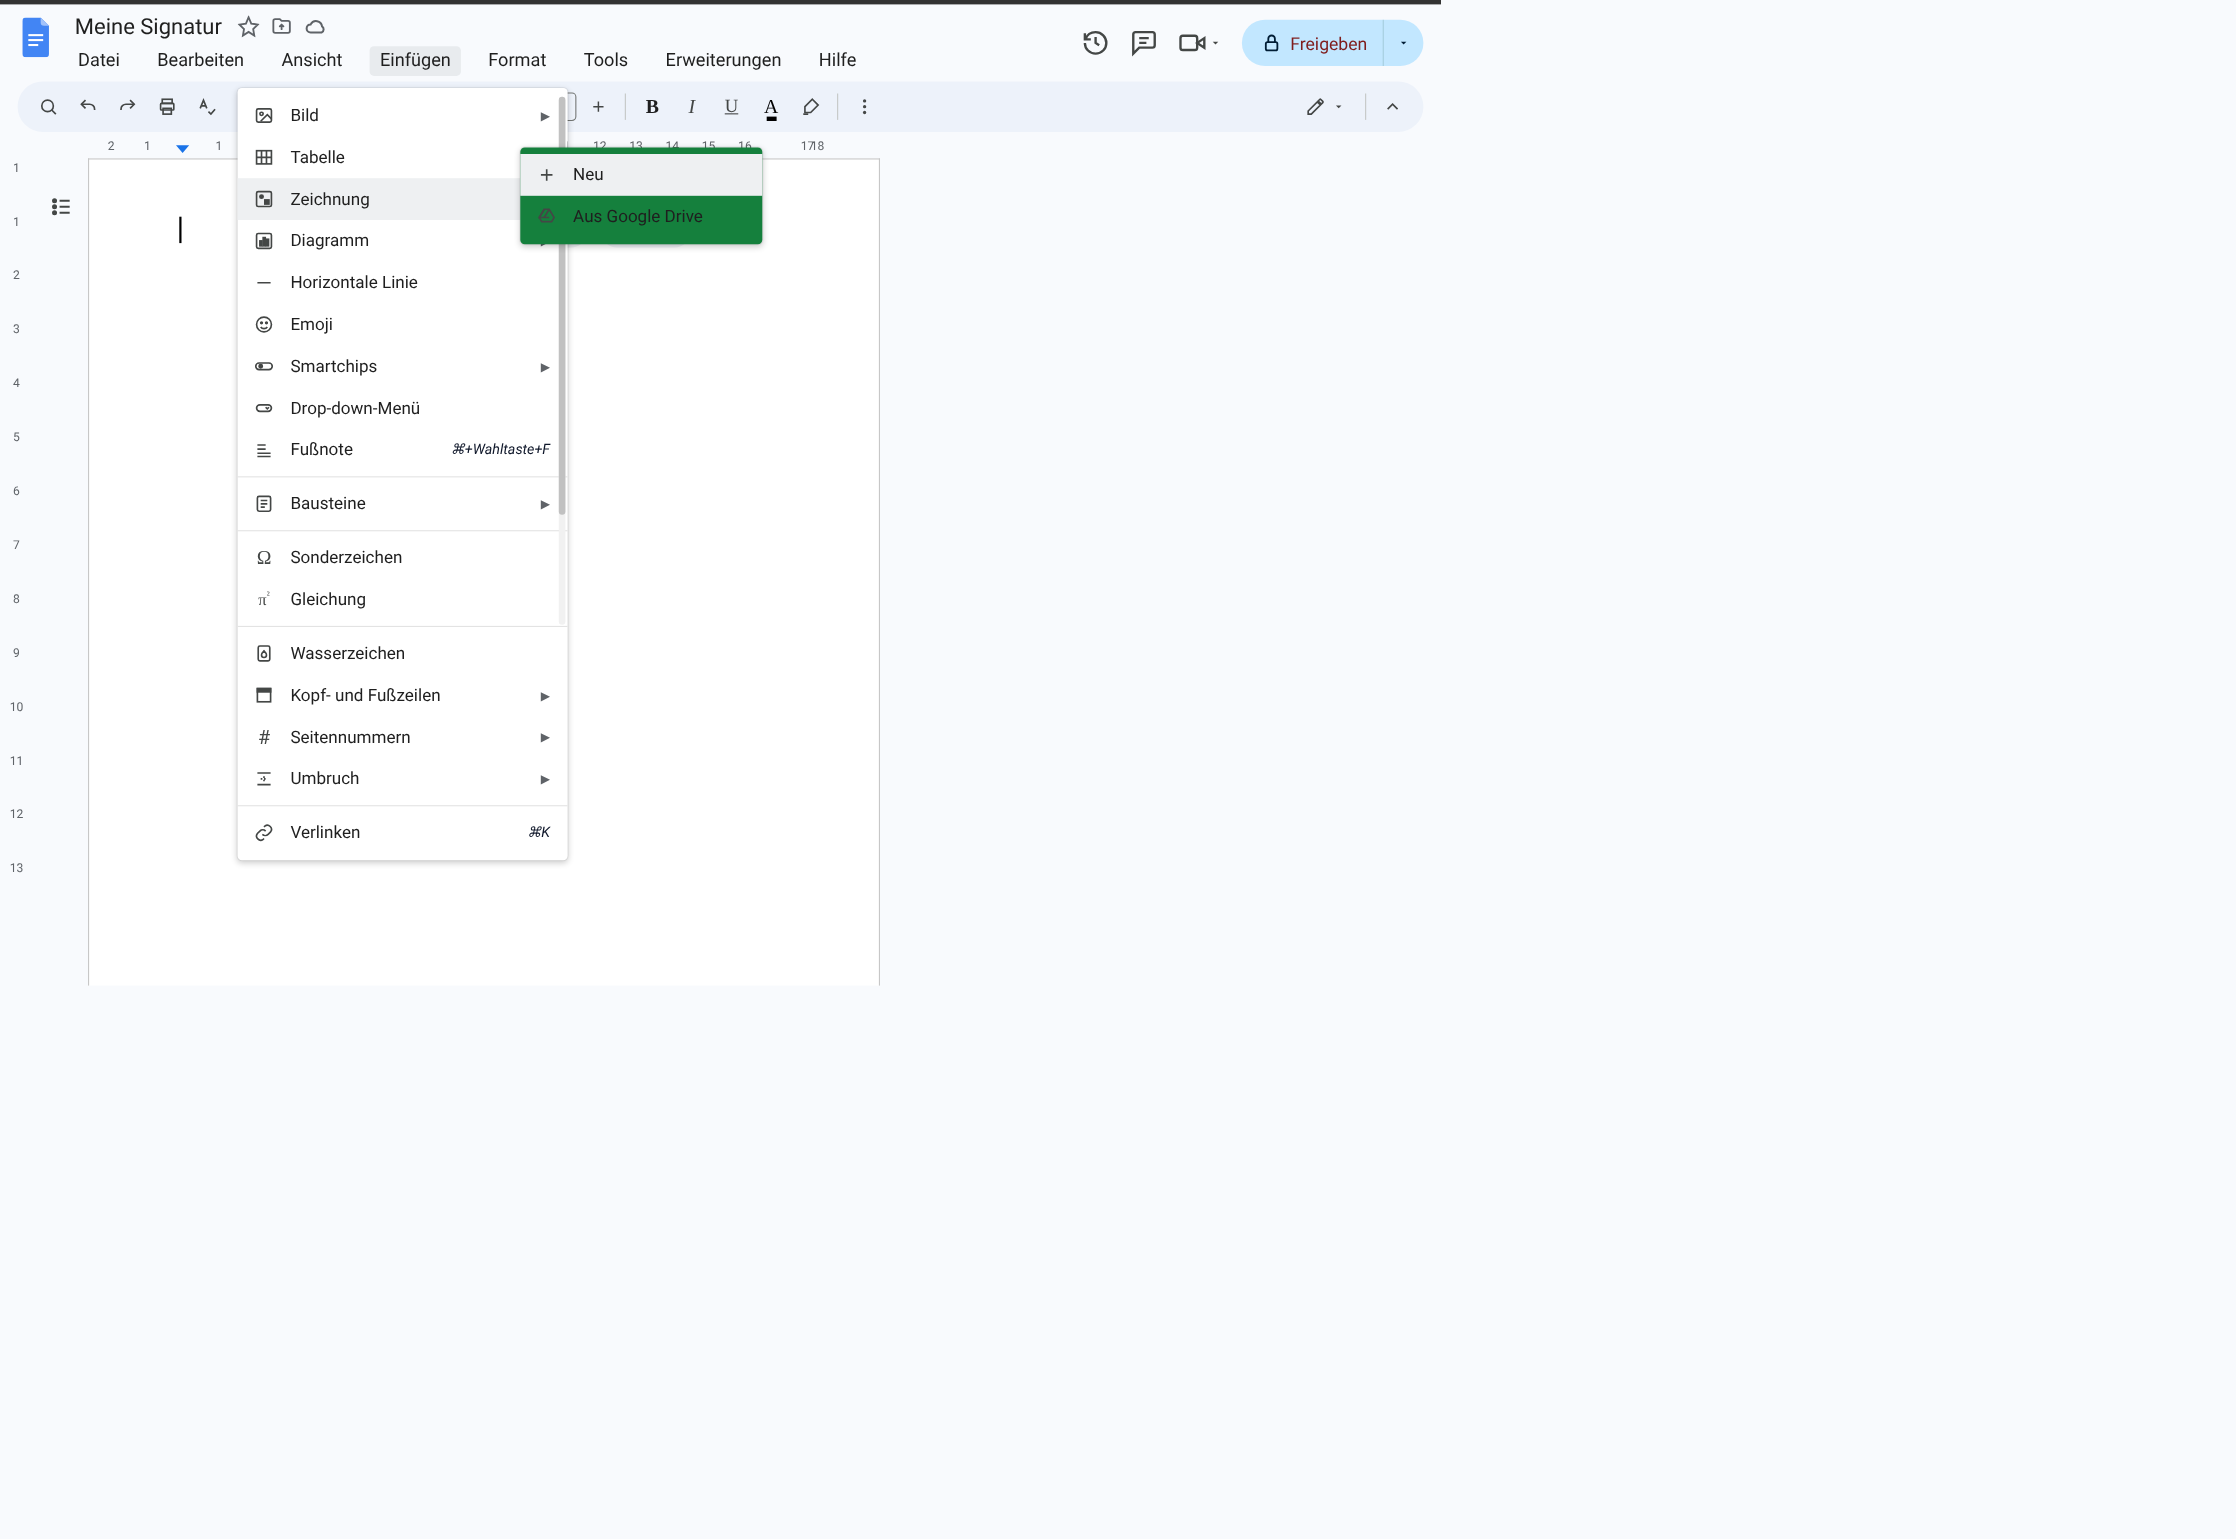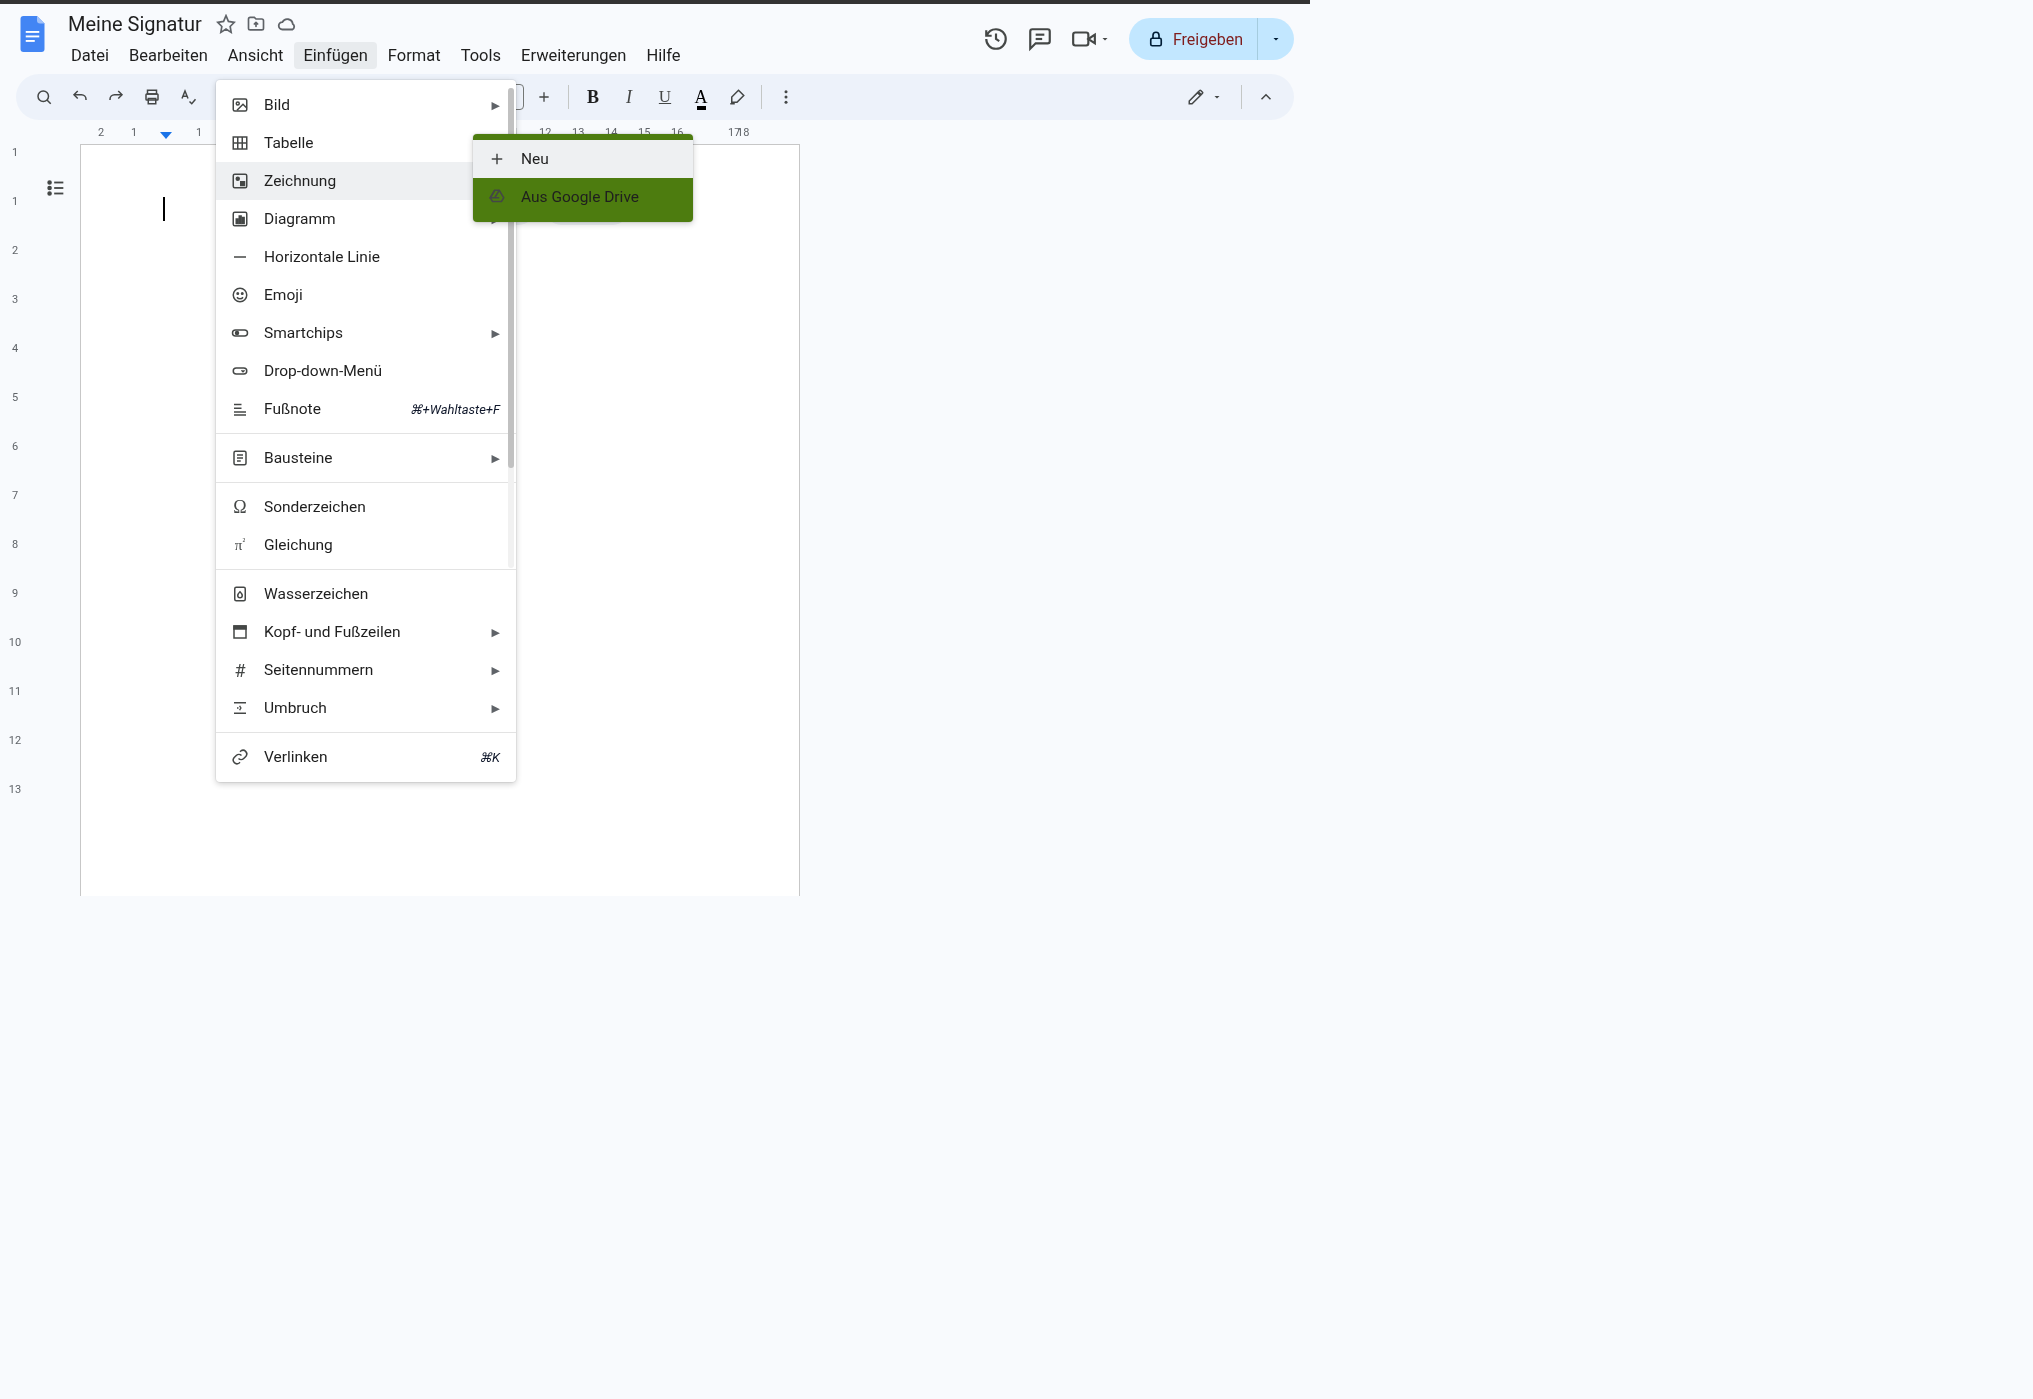"Datei" .menubar { gap: 2px -> 16px }
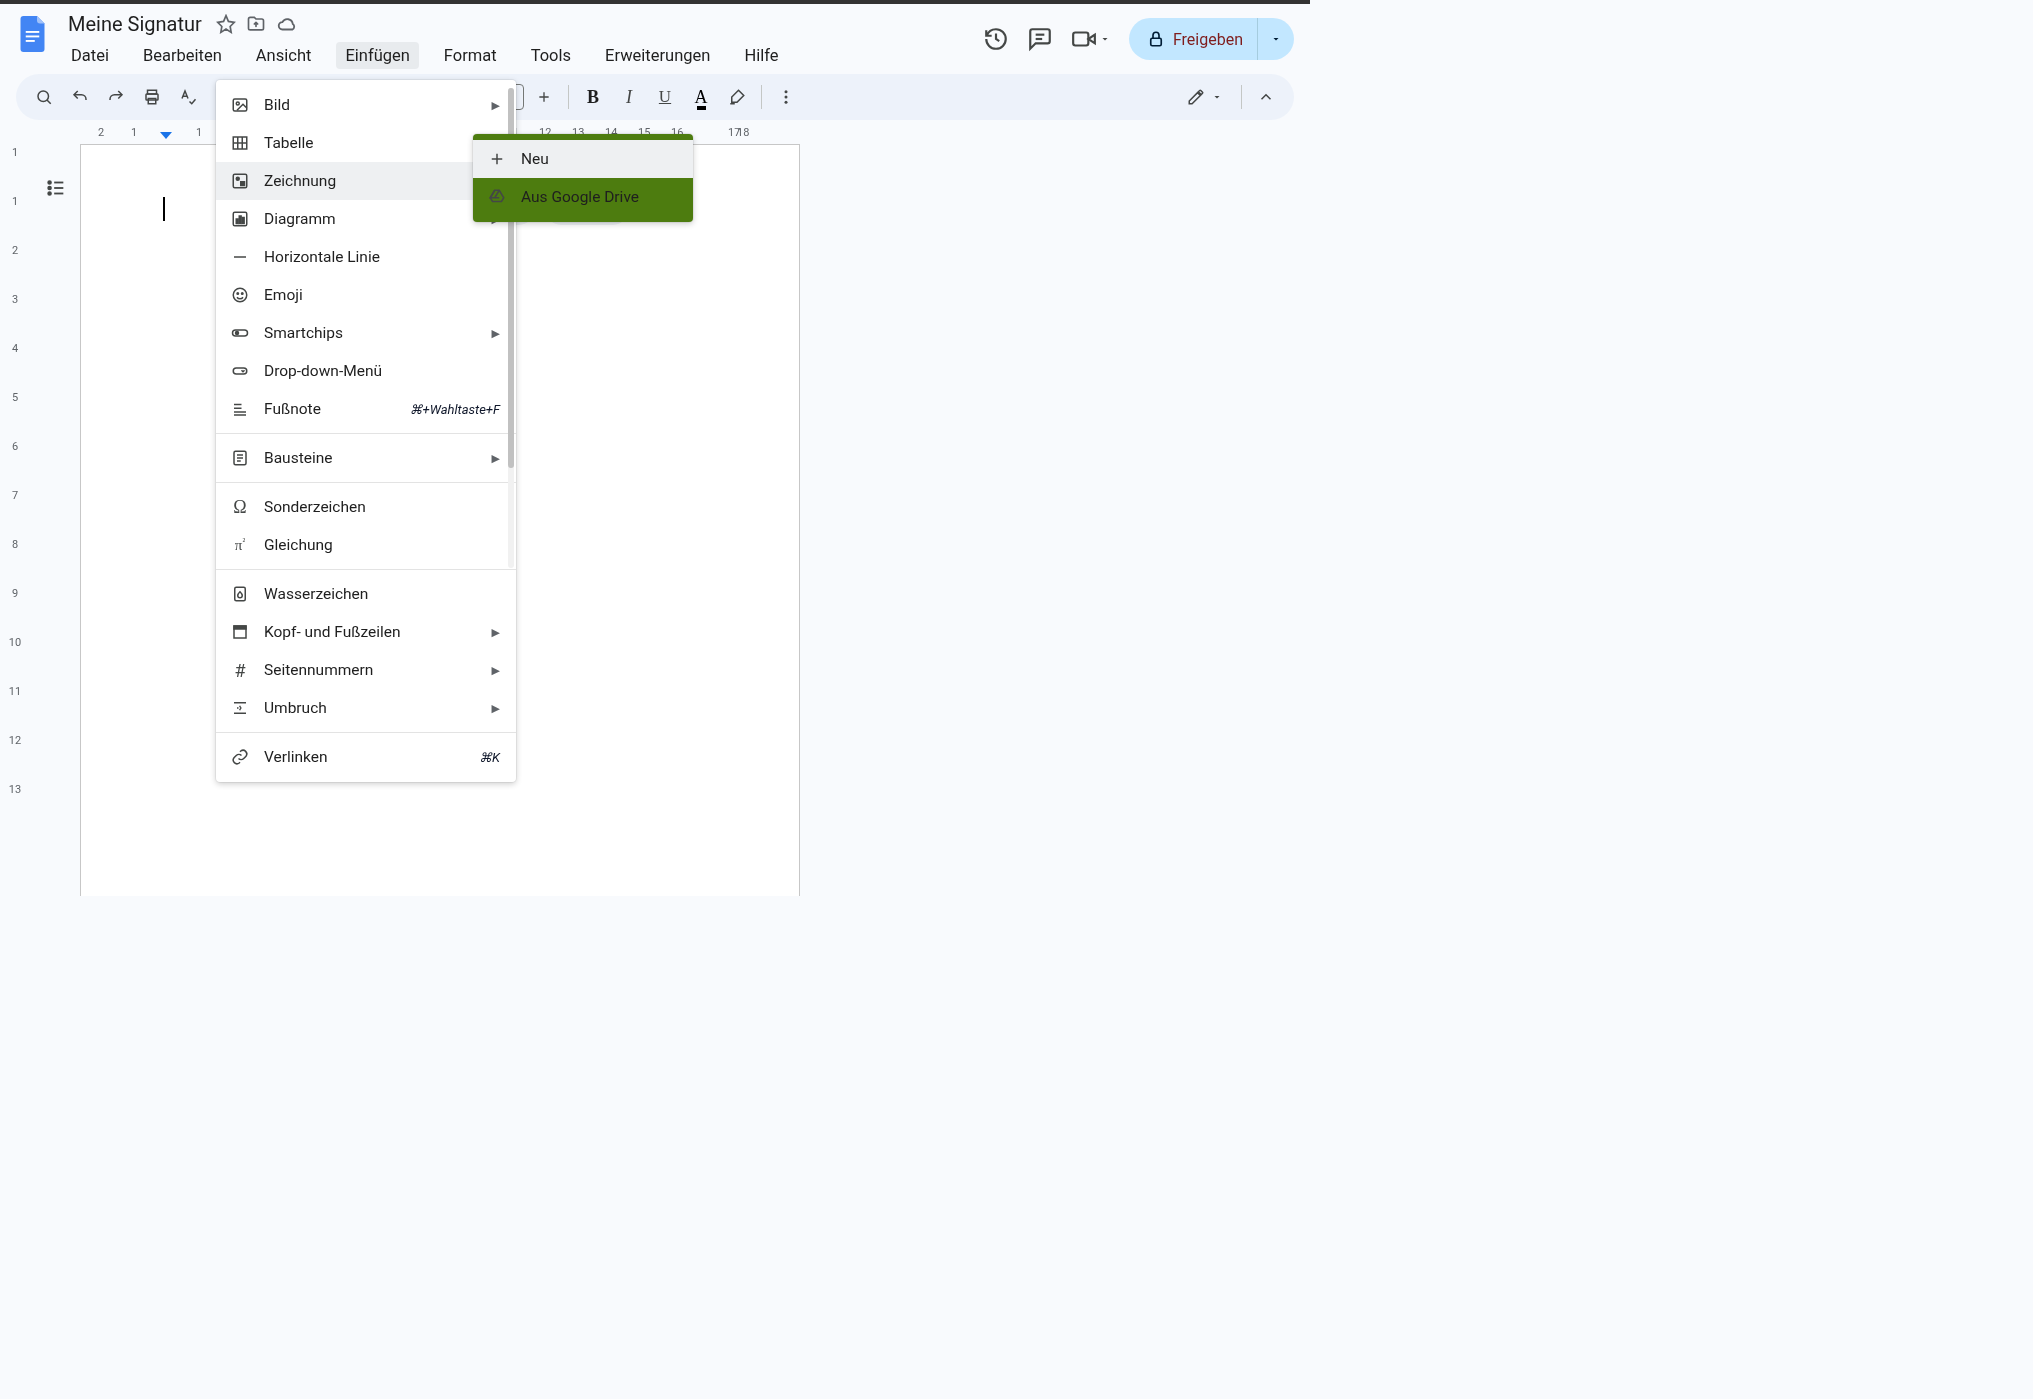"Neu" .submenu { background: #4d7c0f -> #15803d }
